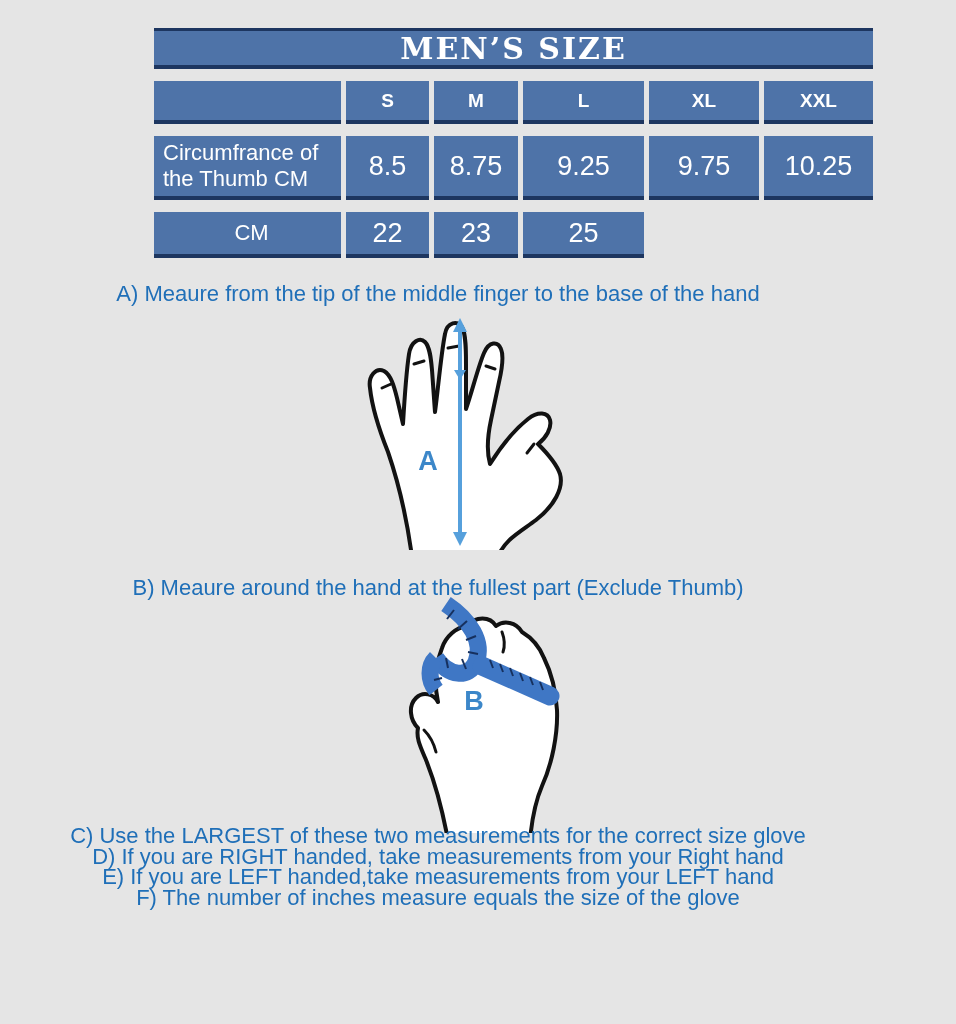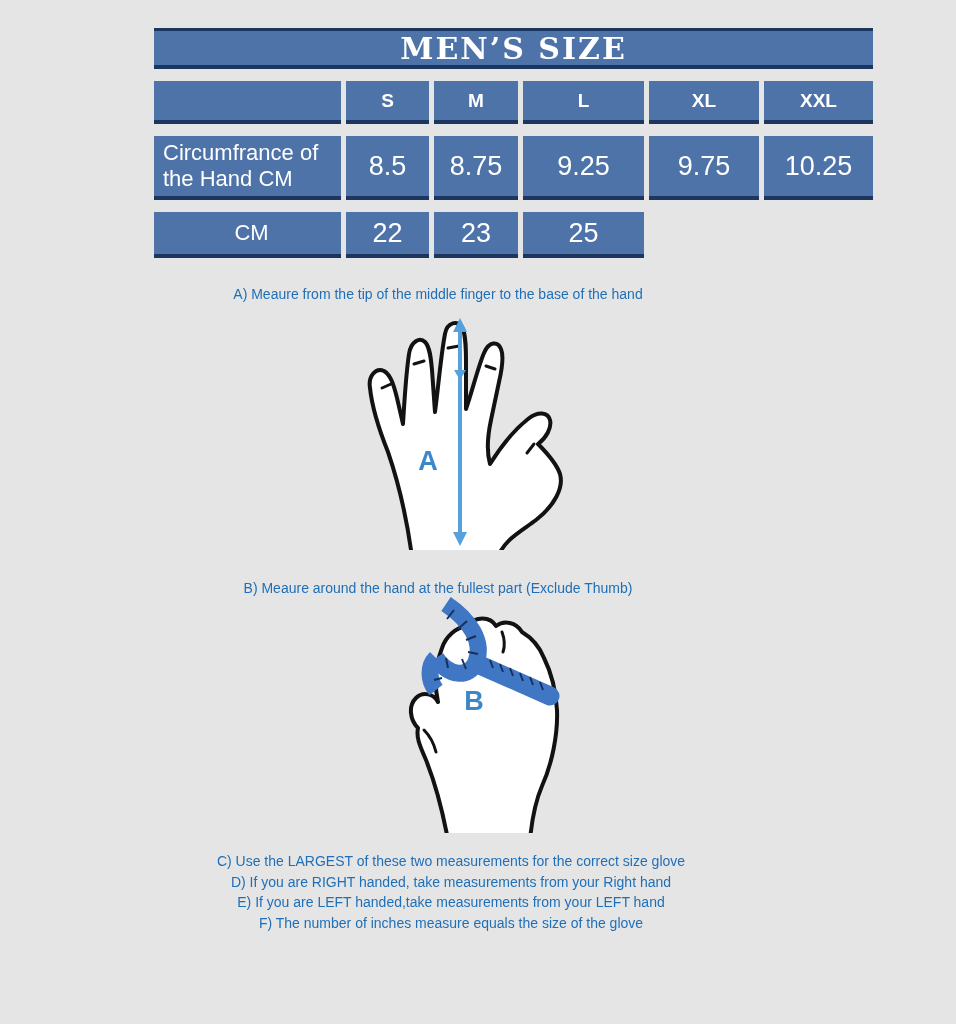"Circumfrance of the Hand CM" div.cell { text: Hand -> Thumb }
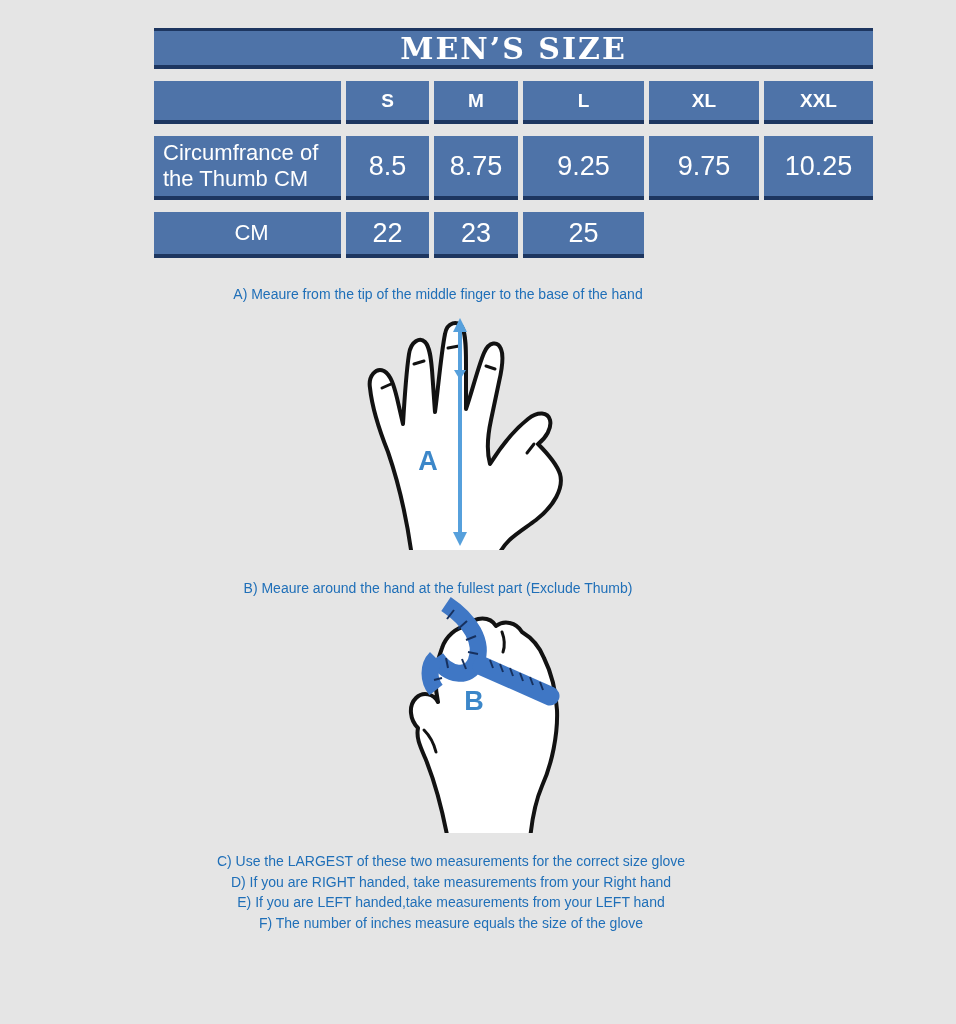"A) Meaure from the tip" .instr { font-size: 14px -> 22px }
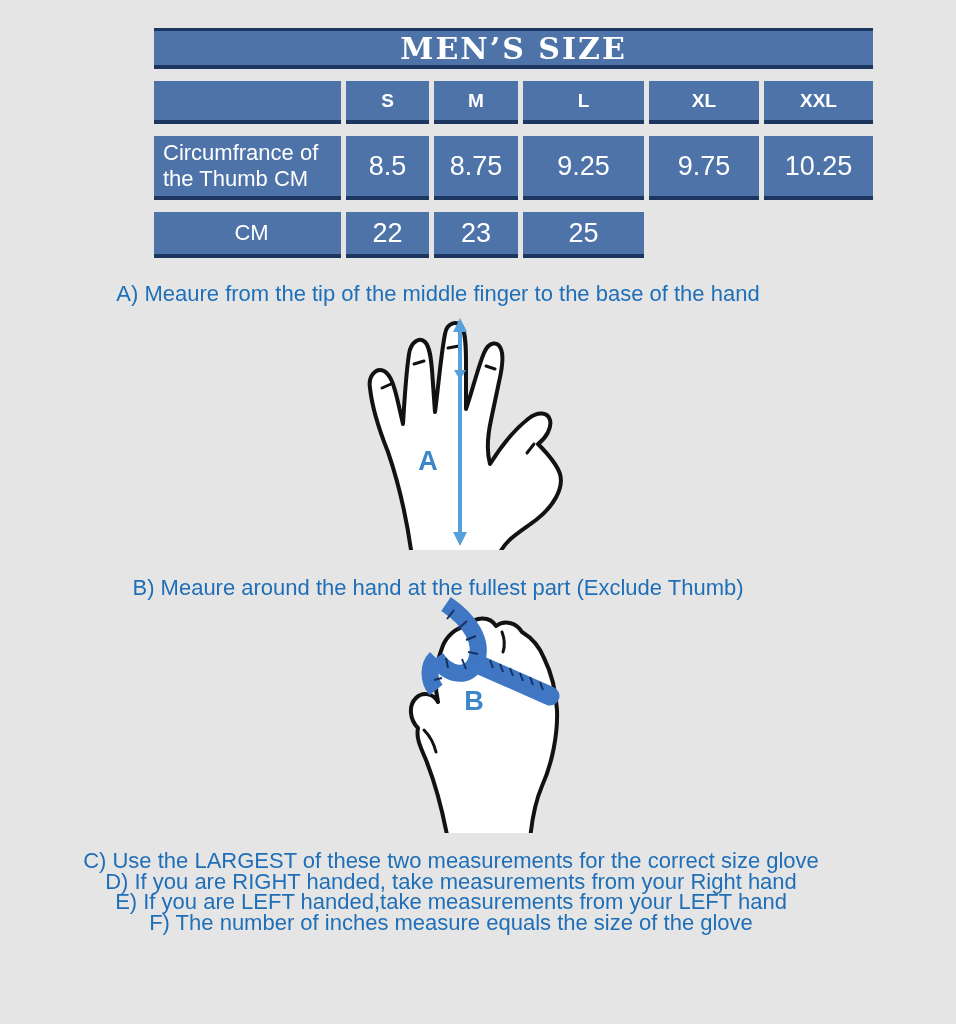"C) Use the LARGEST of" .instr-block { padding-left: 13px -> none; top: 851px -> 826px }
